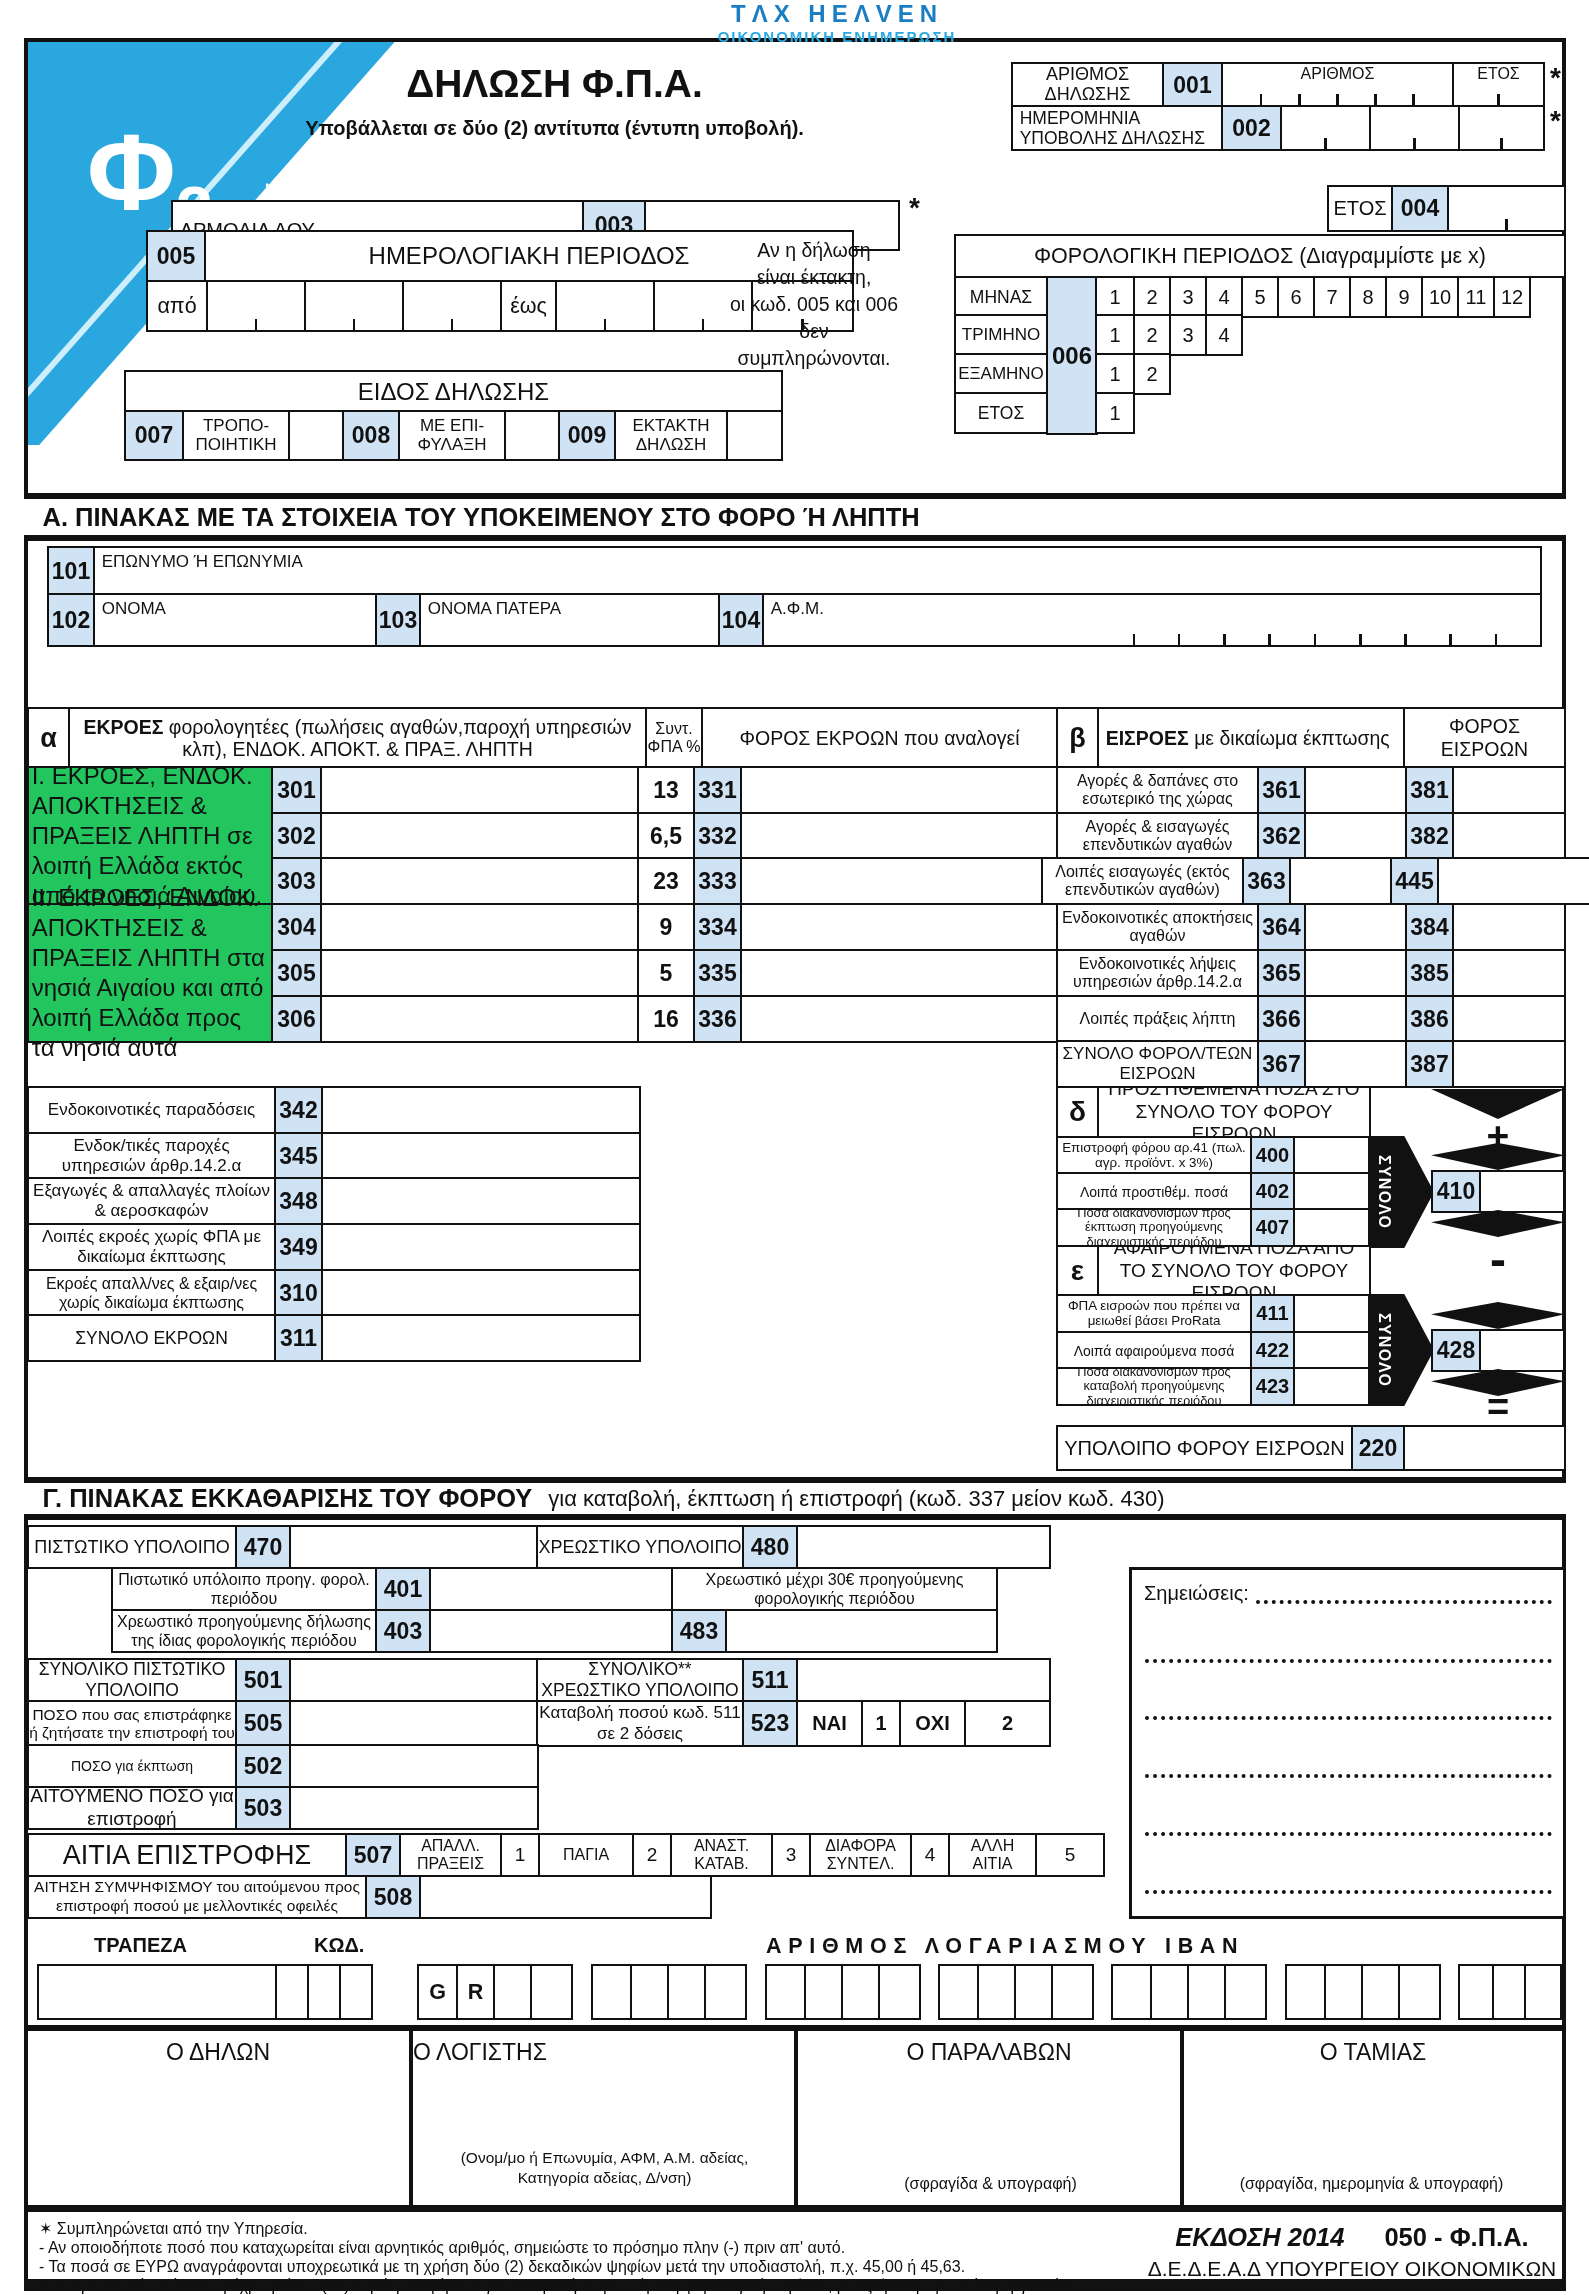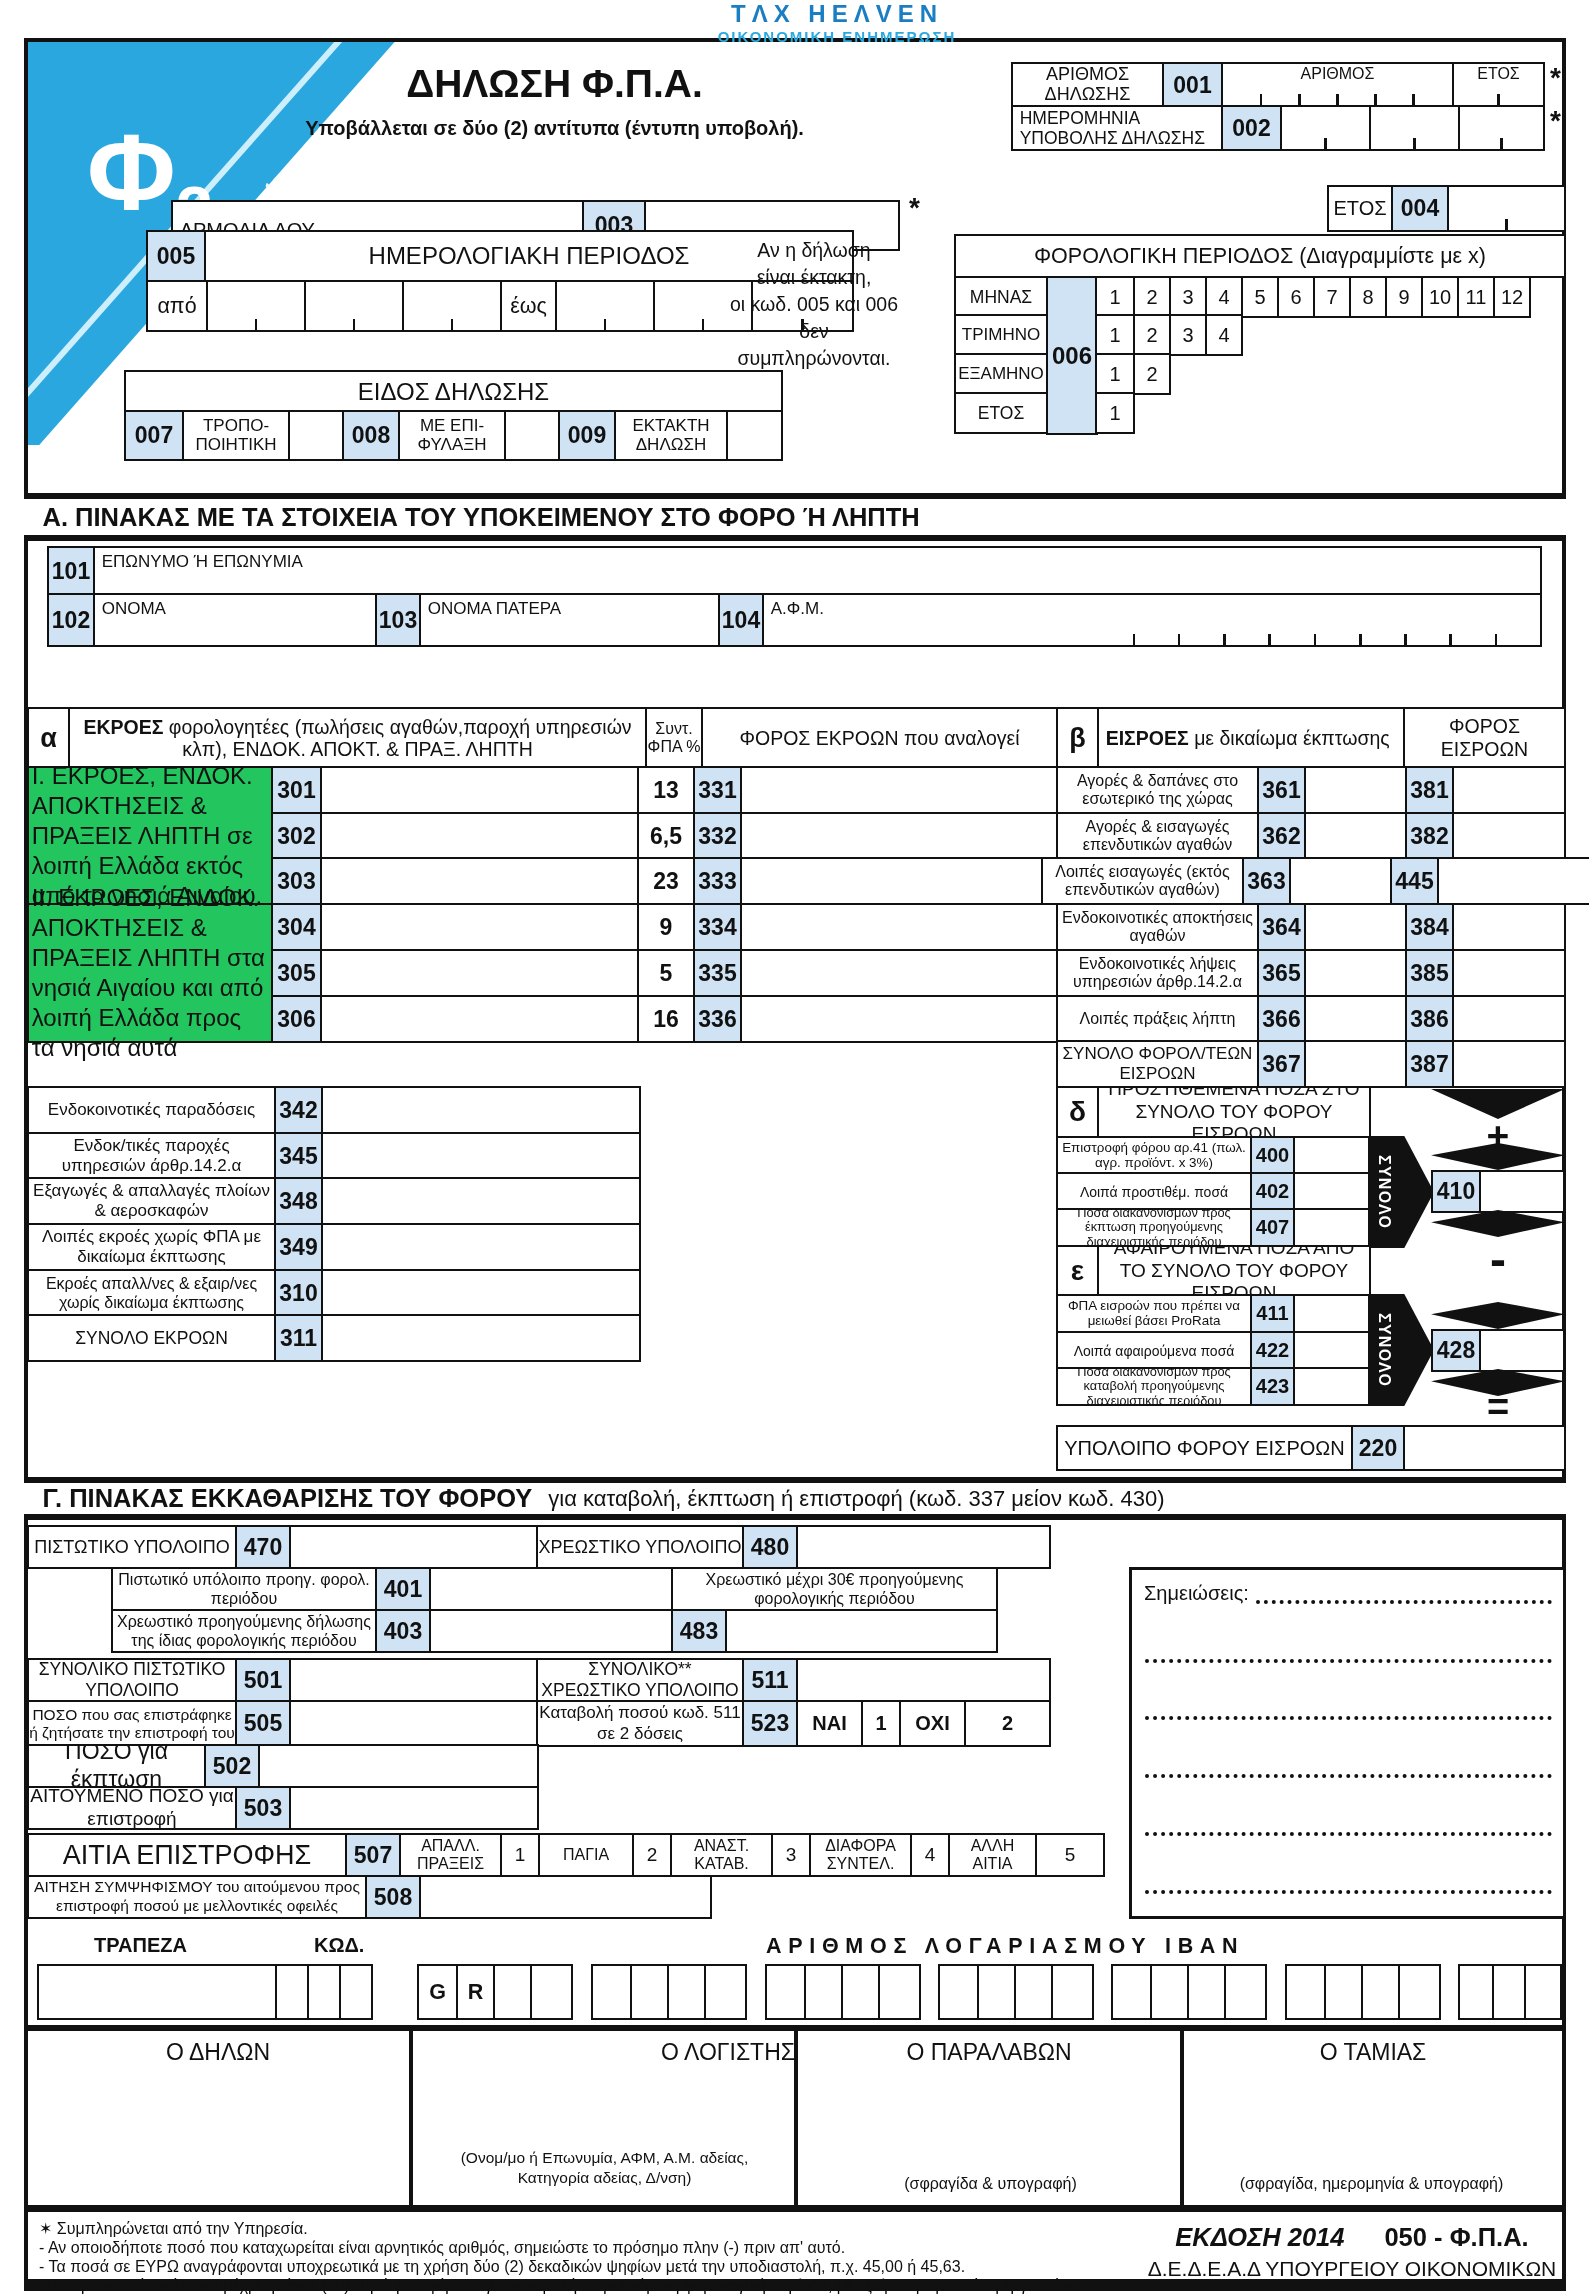"ΠΟΣΟ για έκπτωση" div { font-size: 23px -> 14px; width: 175px -> 206px }
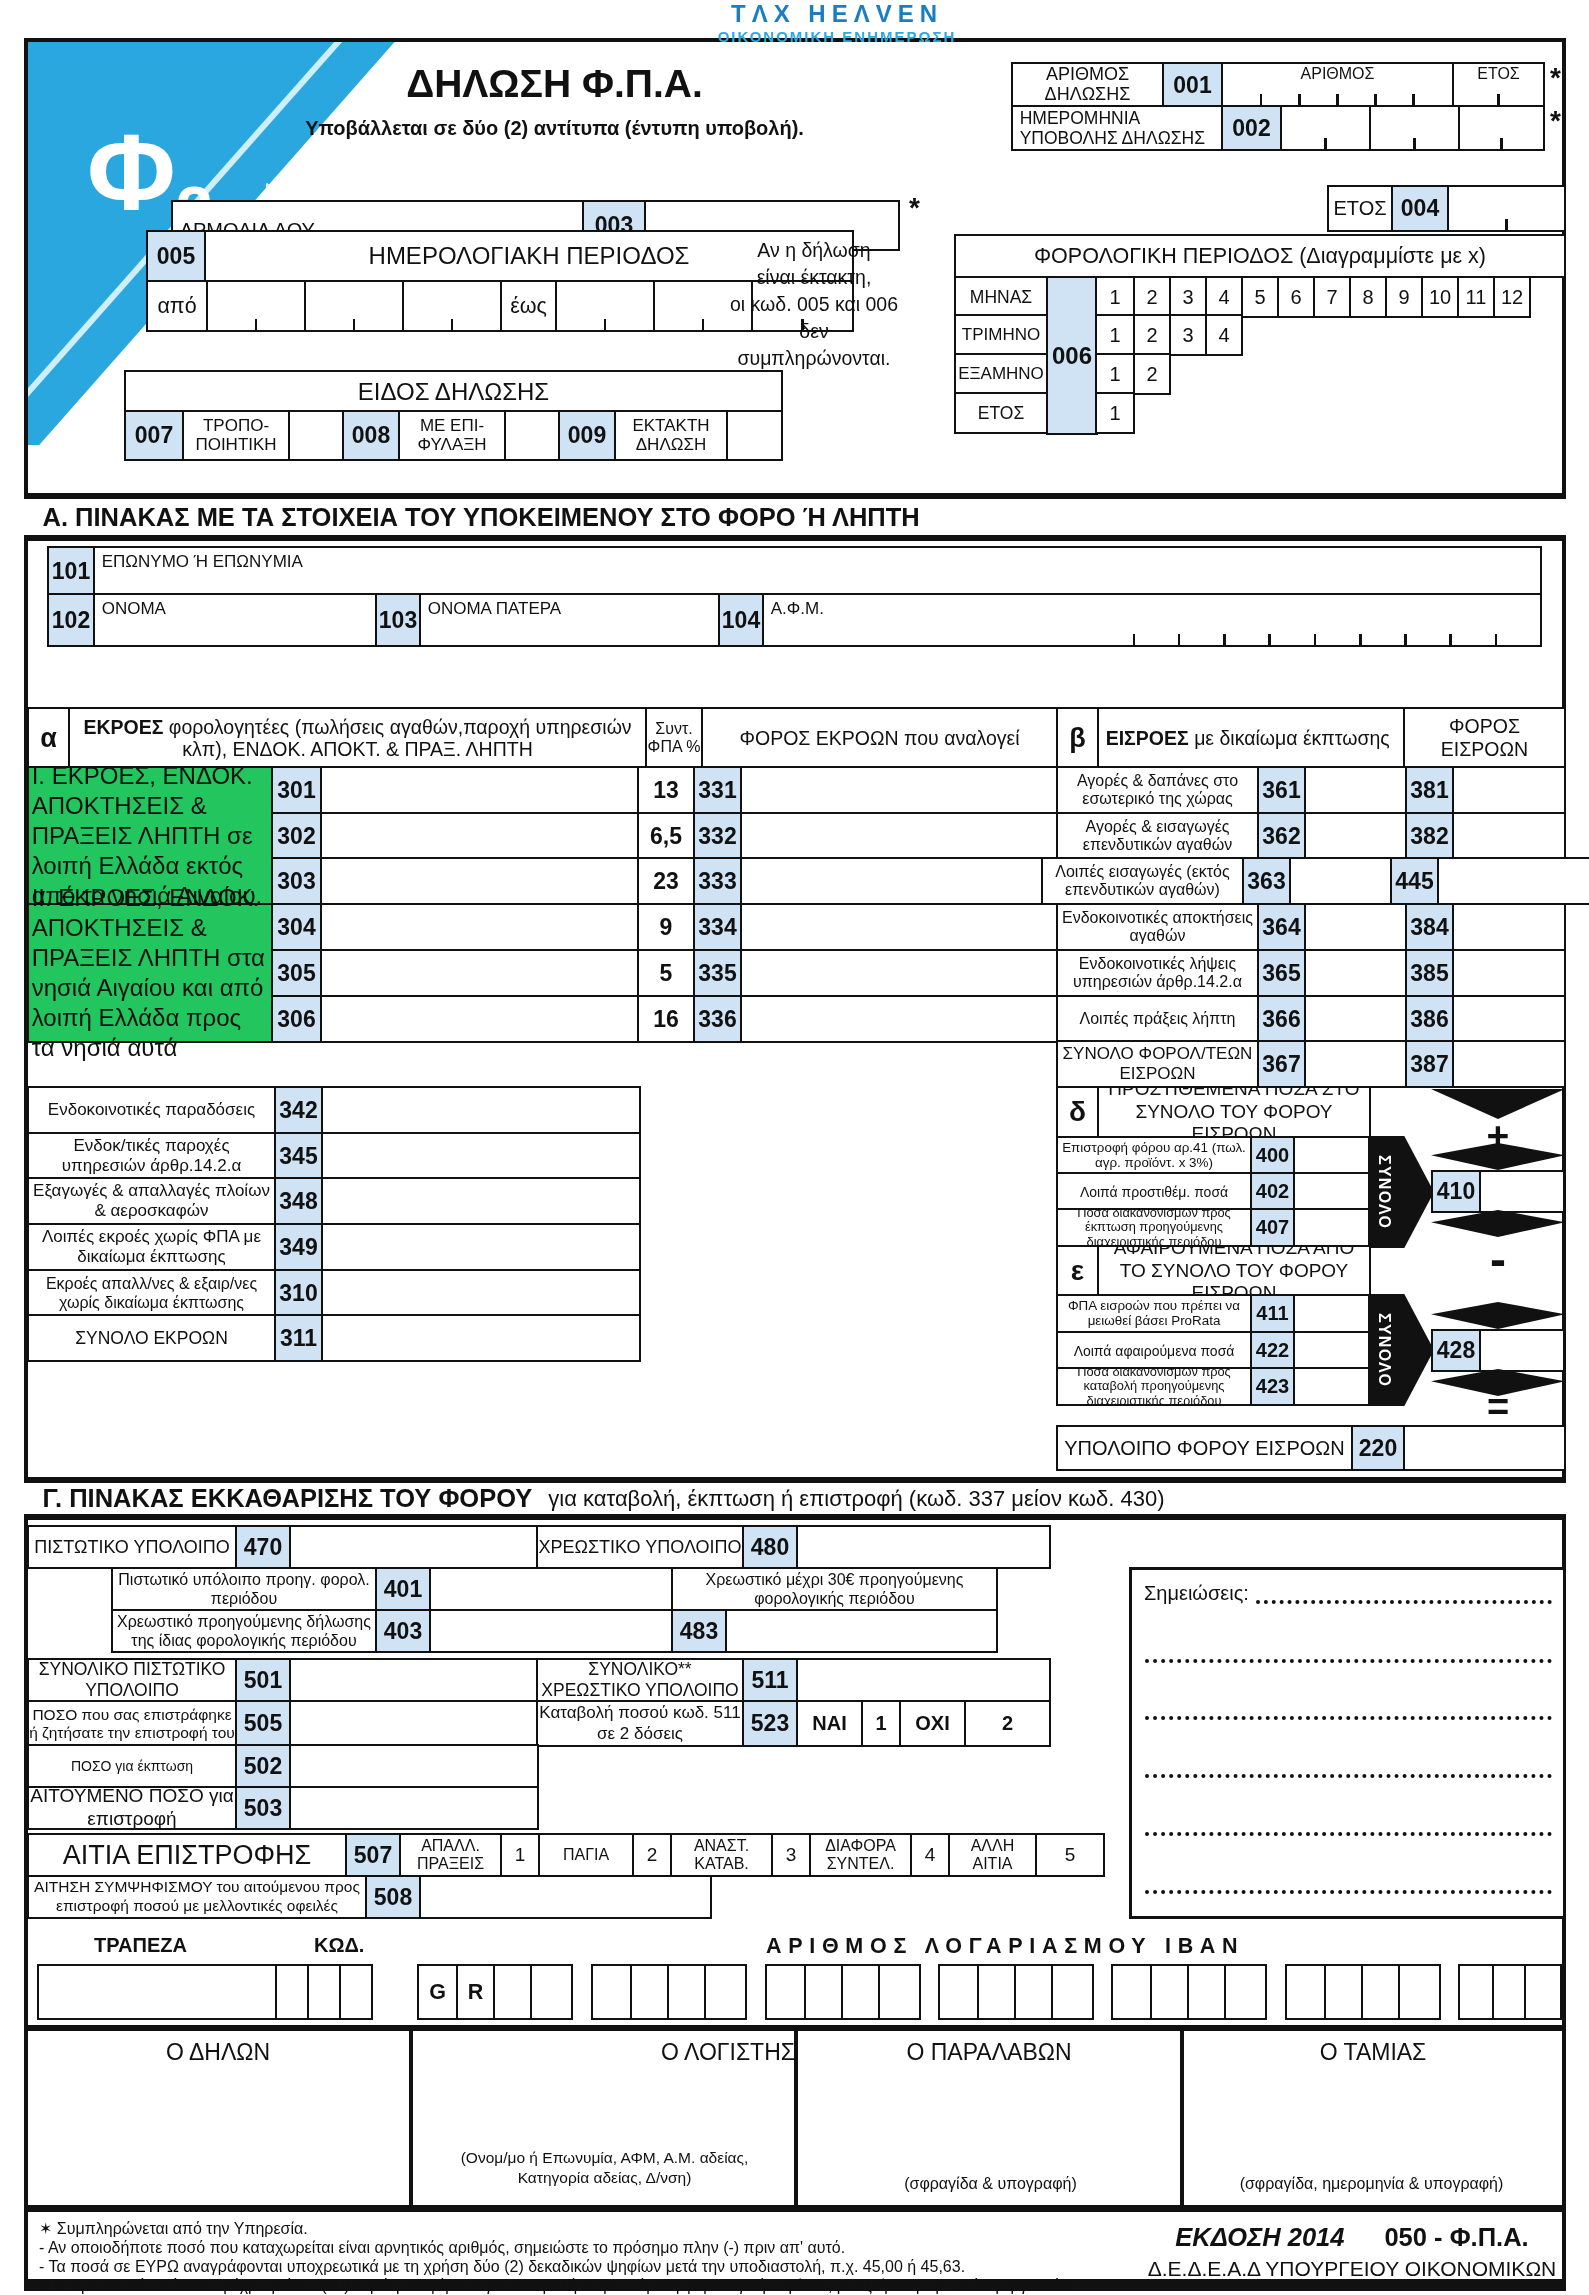"Ο ΛΟΓΙΣΤΗΣ" div.abs { text-align: right -> left }
